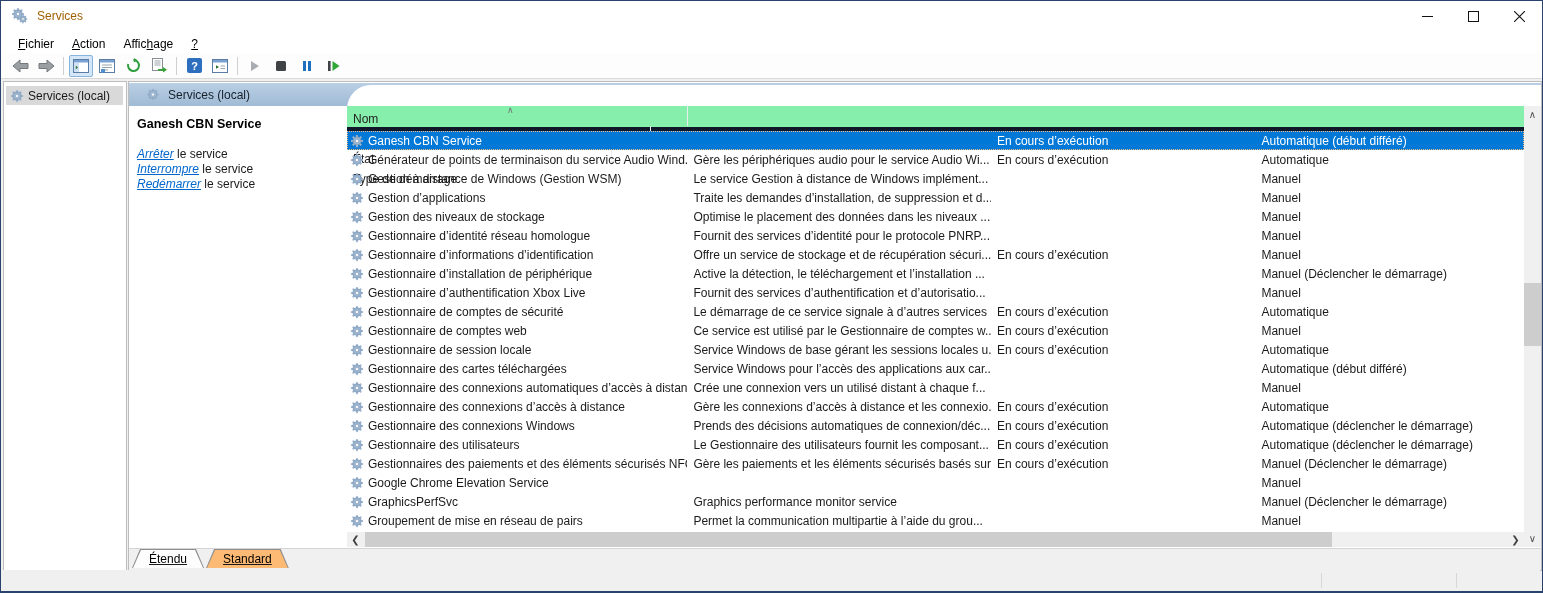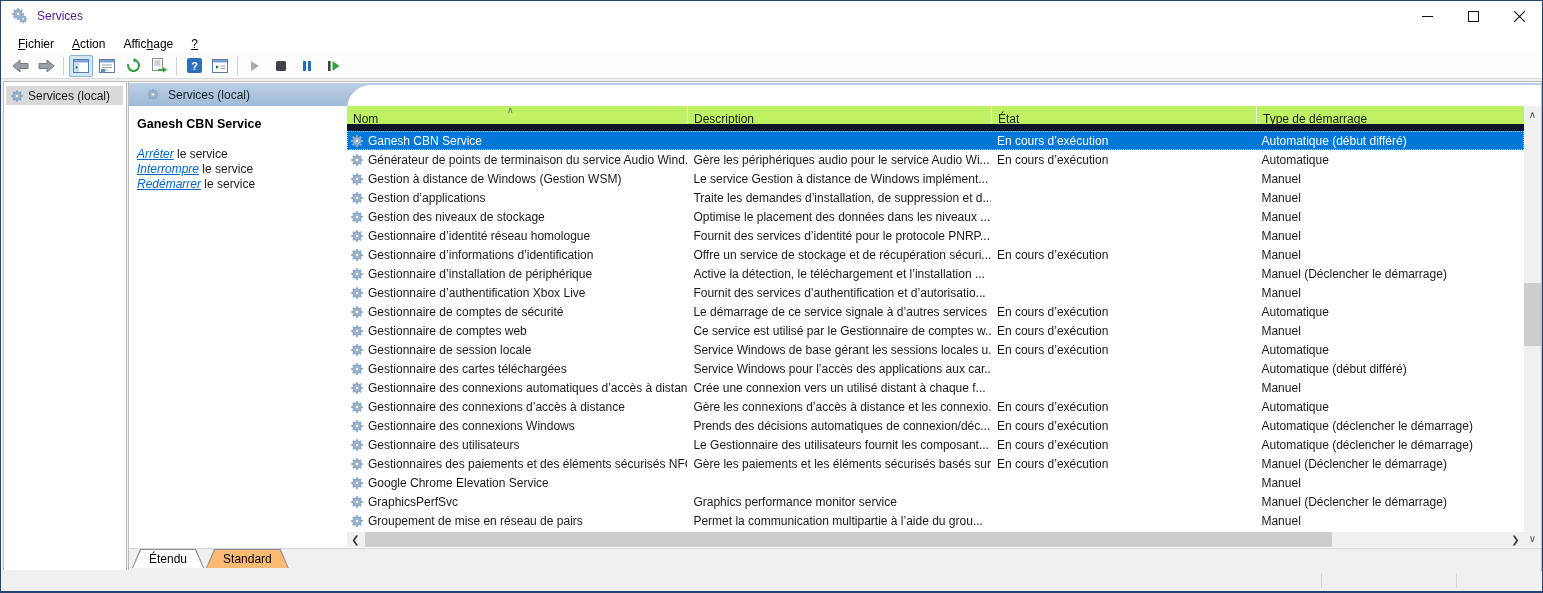"Services" .title-text { color: #4c1d95 -> #a16207 }
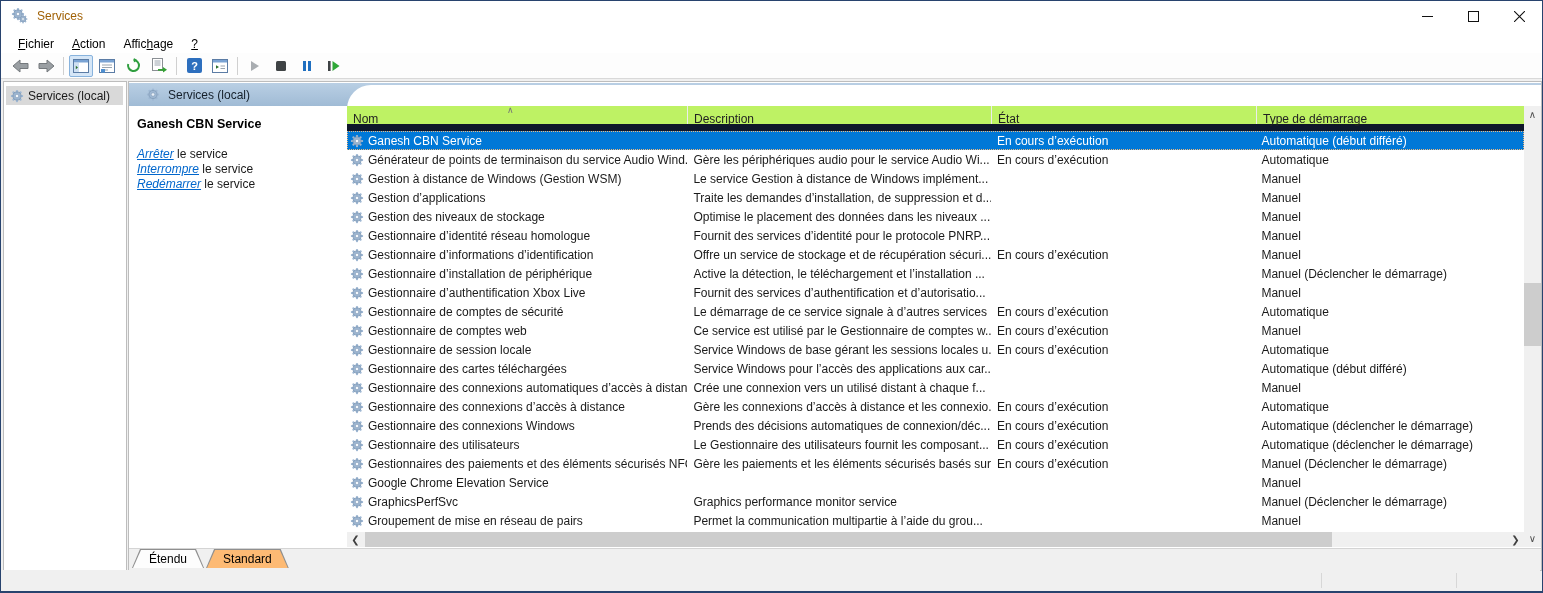"Nom" .list-header { background: #bef264 -> #86efac; border-bottom: 7px solid #0f172a -> 4px solid #0f172a; flex-direction: none -> column }
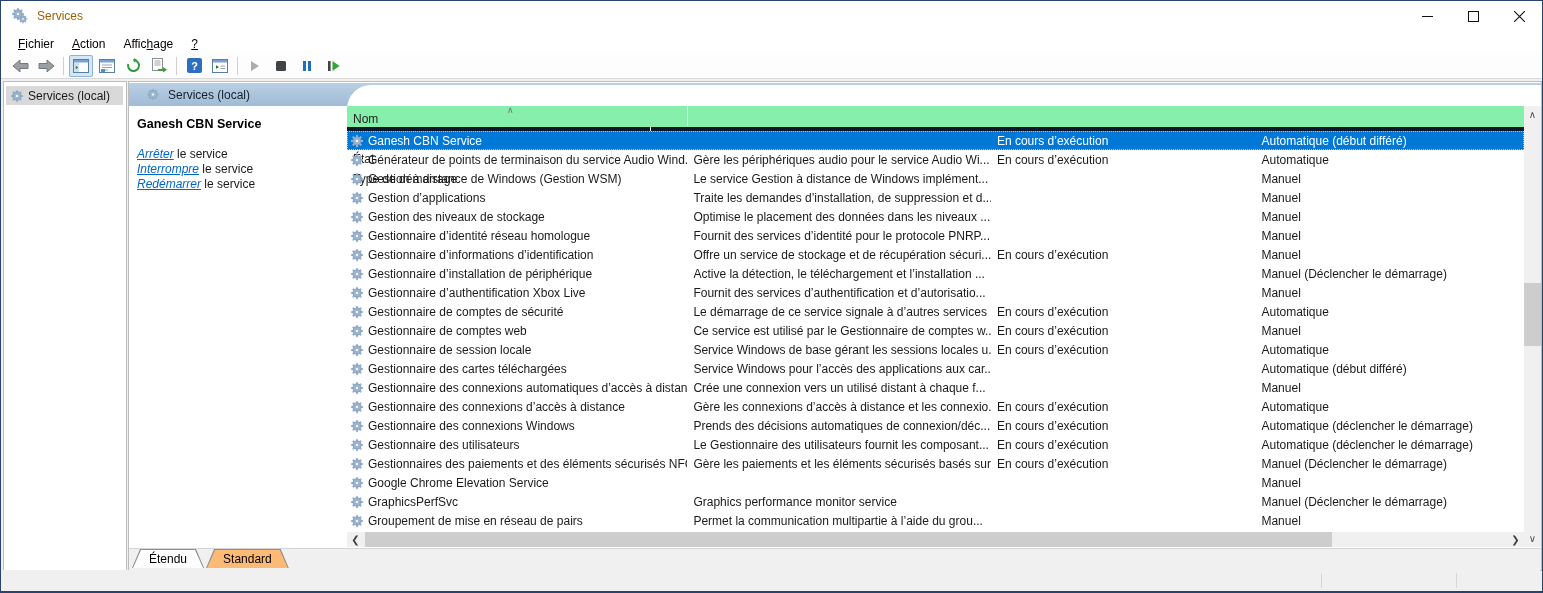"Étendu" .tabstrip { text-decoration: none -> underline }
